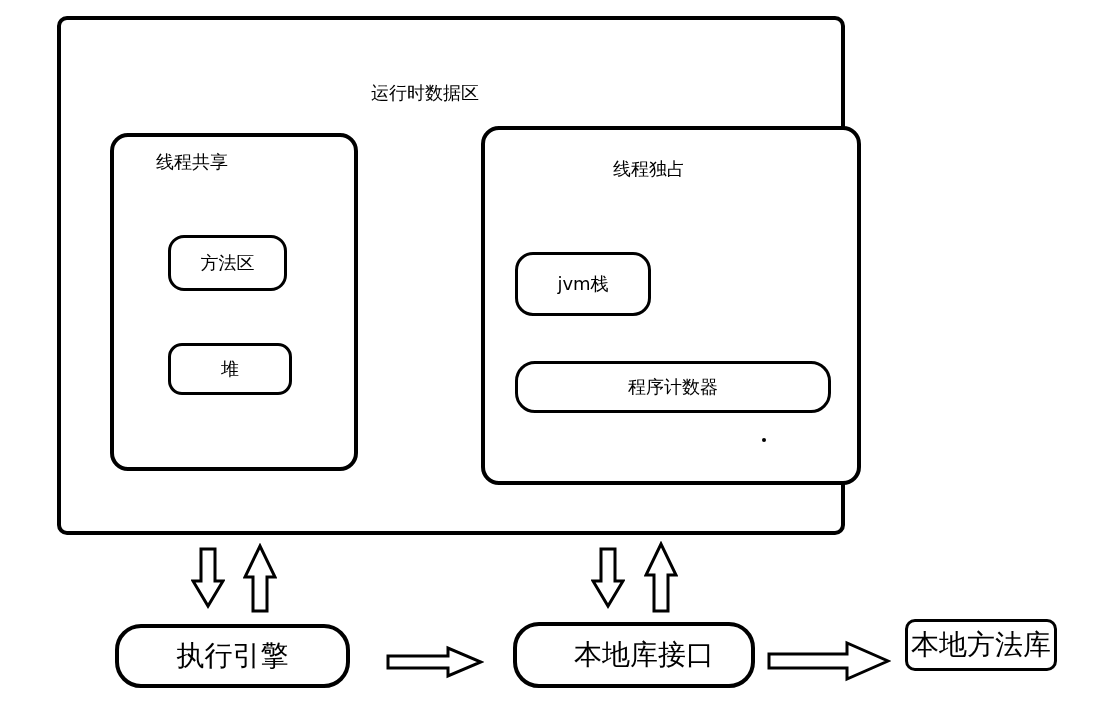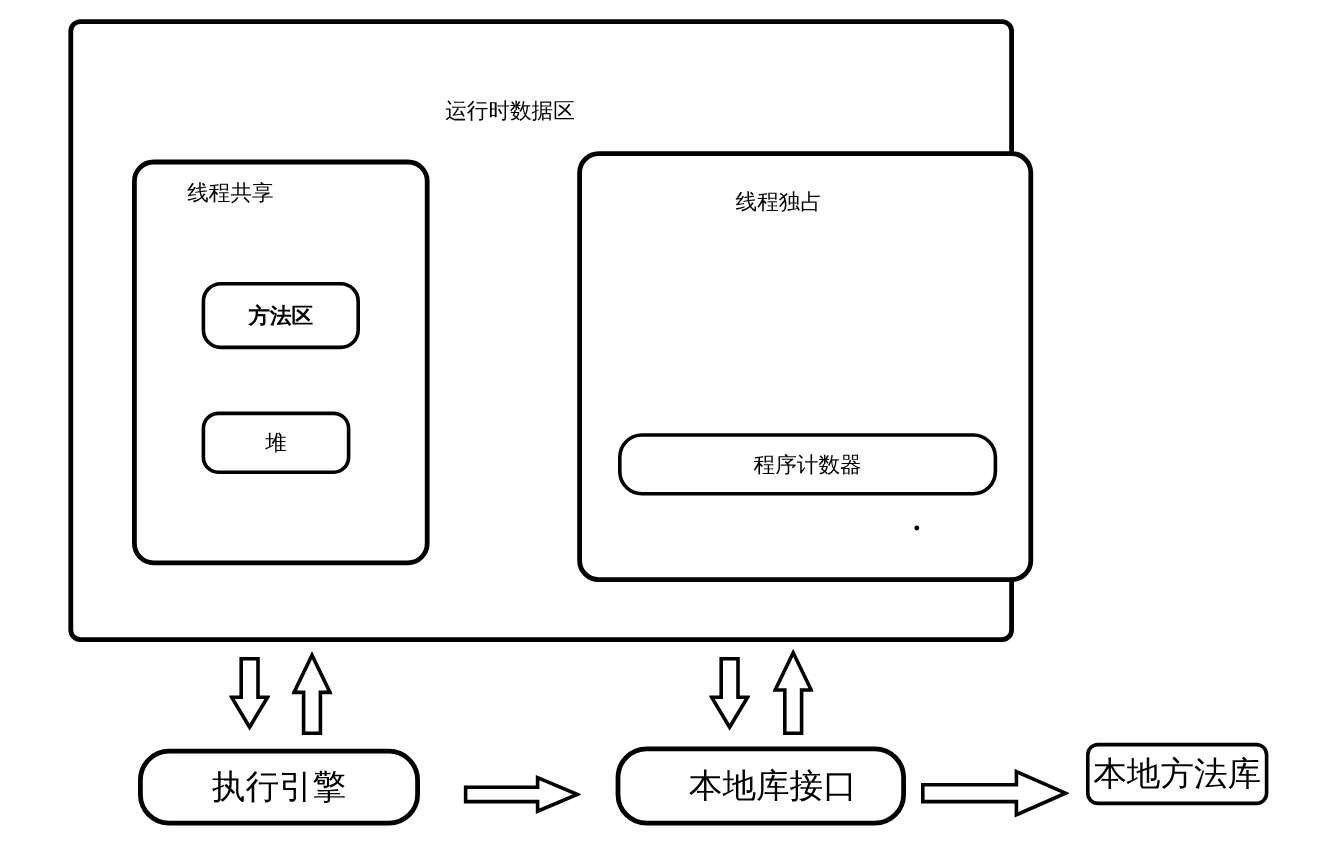"方法区" .method-area-box { font-weight: bold -> none; width: 132px -> 119px }
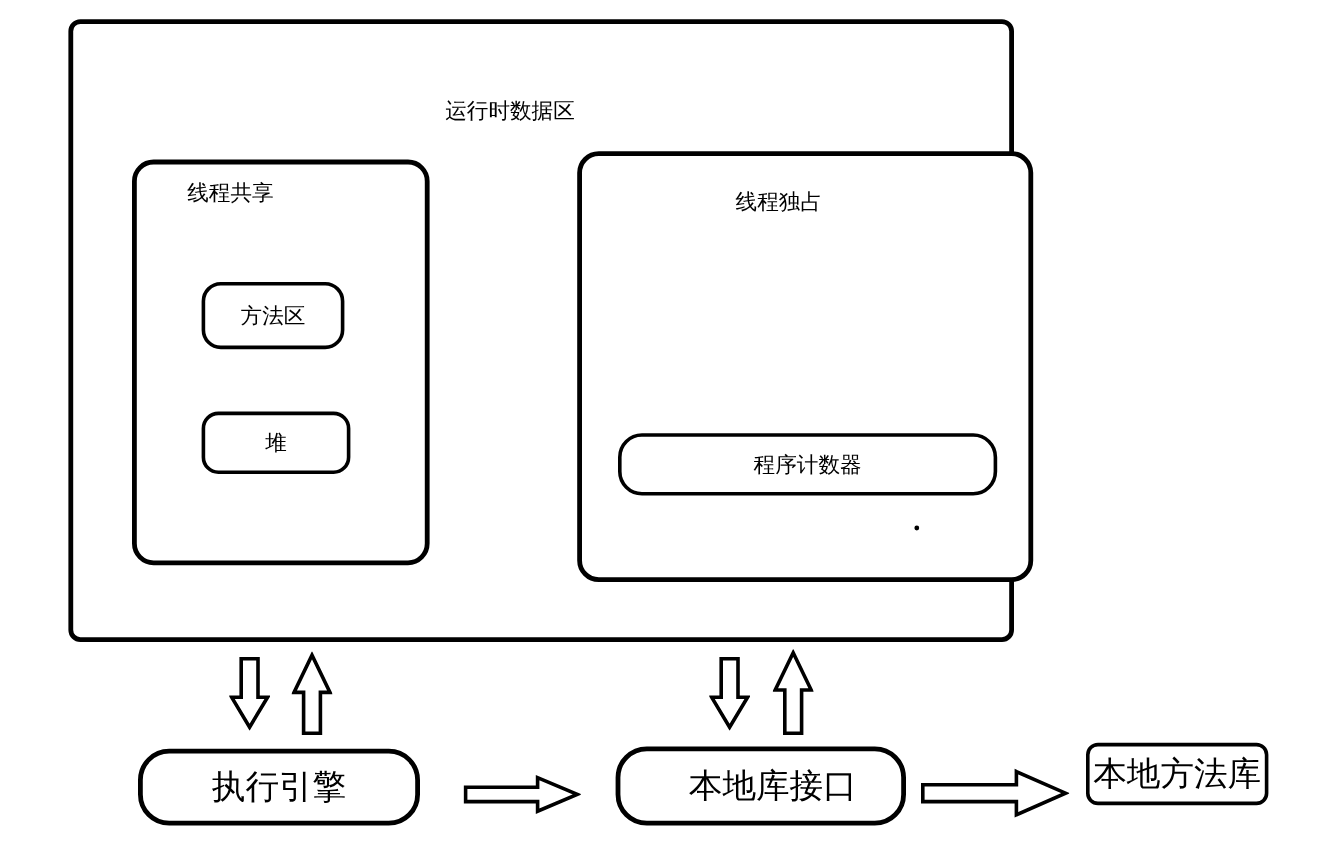"jvm栈" div.box { html: none -> <div> <span>jvm栈</span> </div> }
